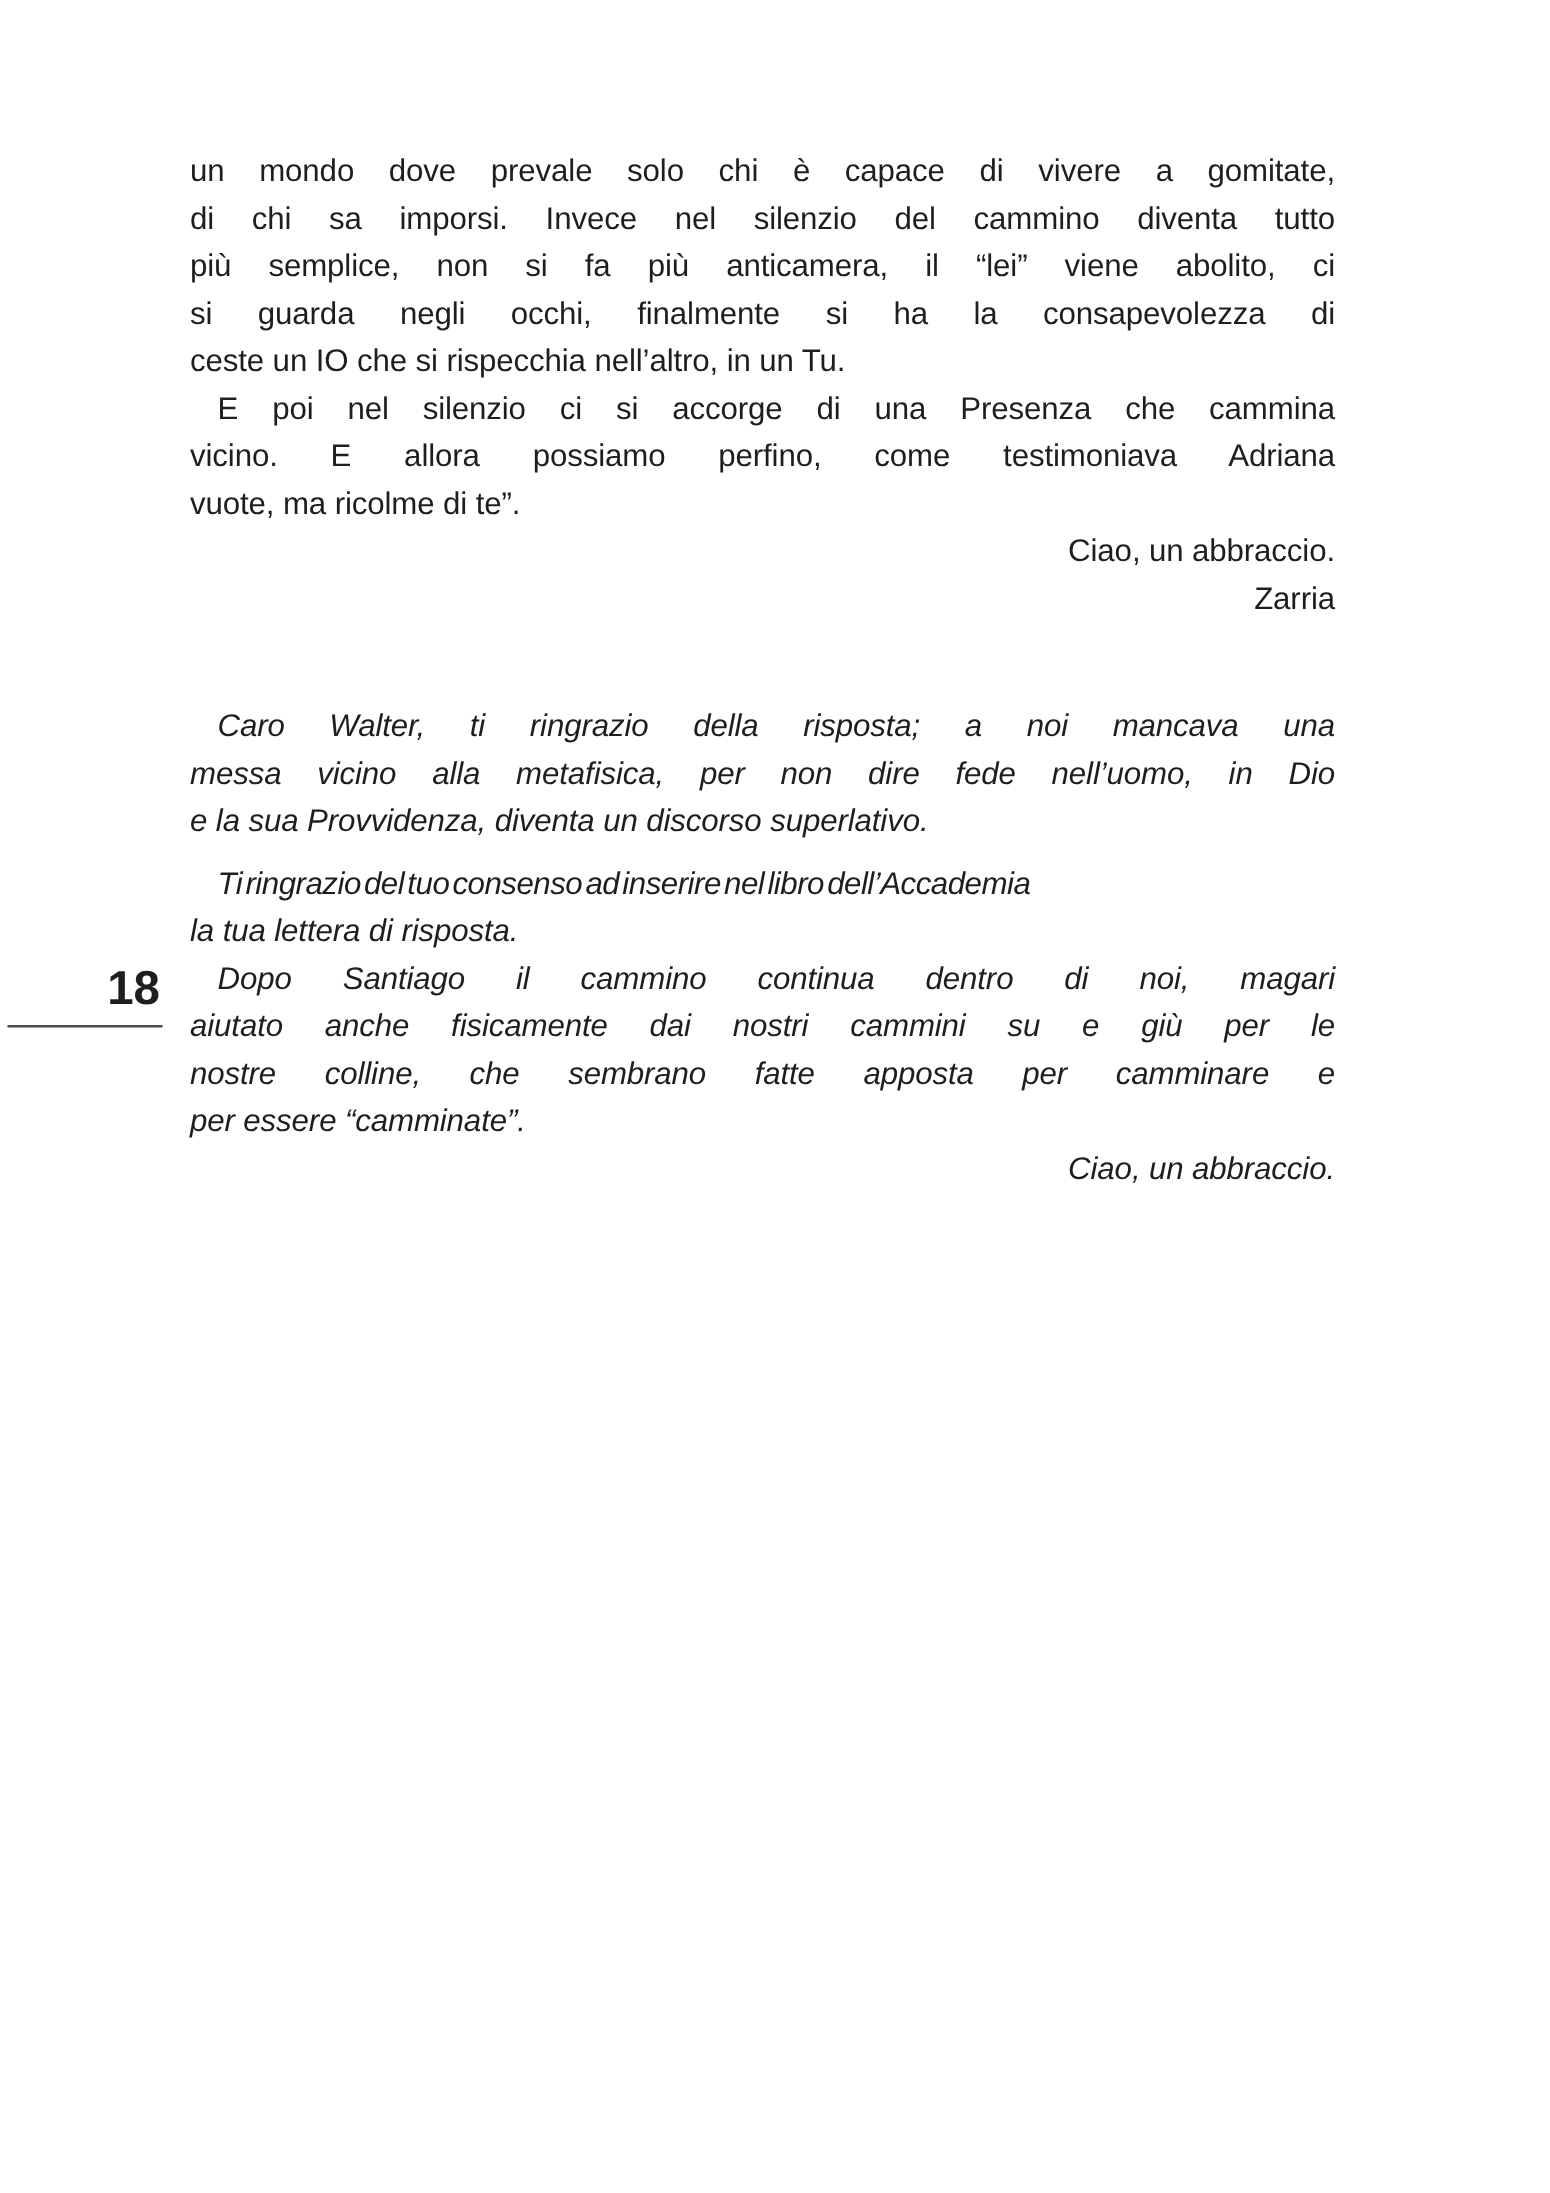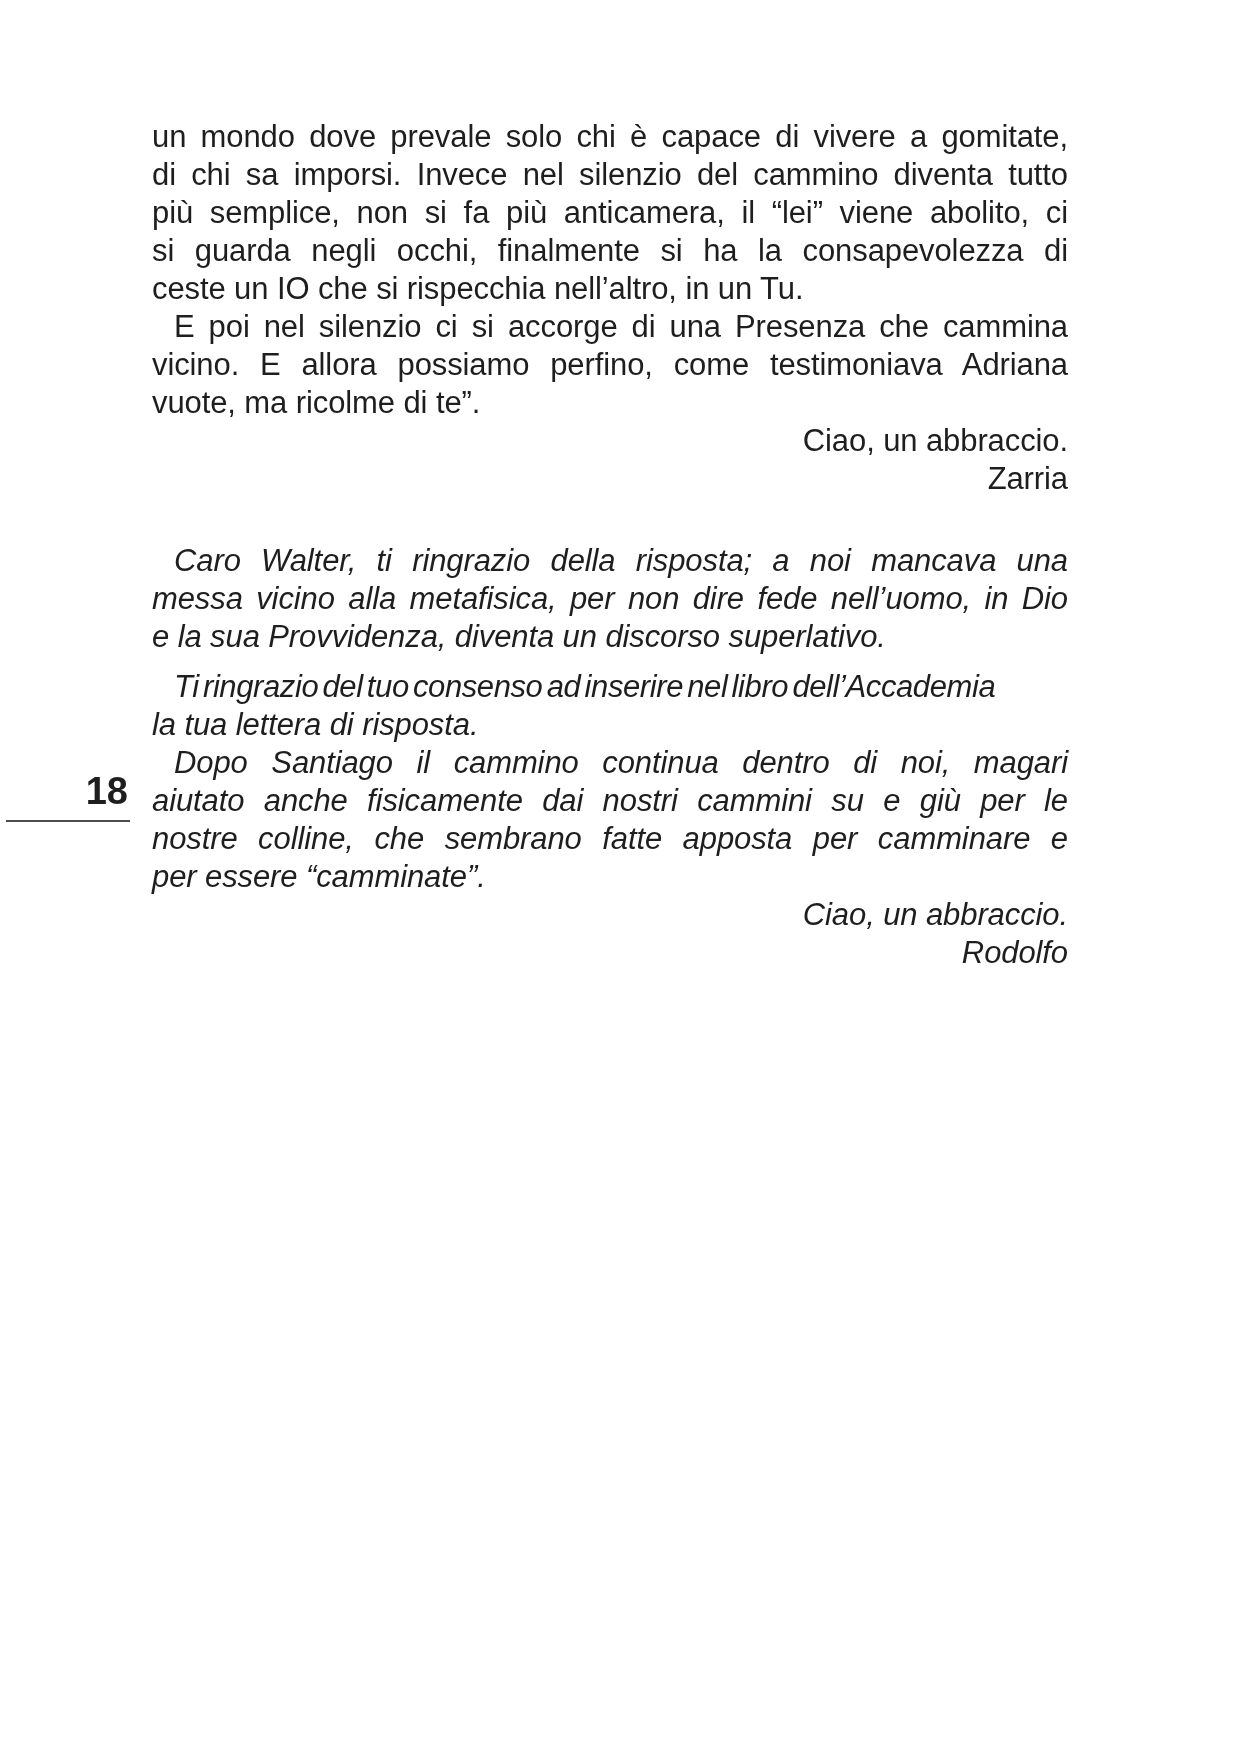"un mondo dove prevale solo" .text-block { font-size: 31px -> 25px }
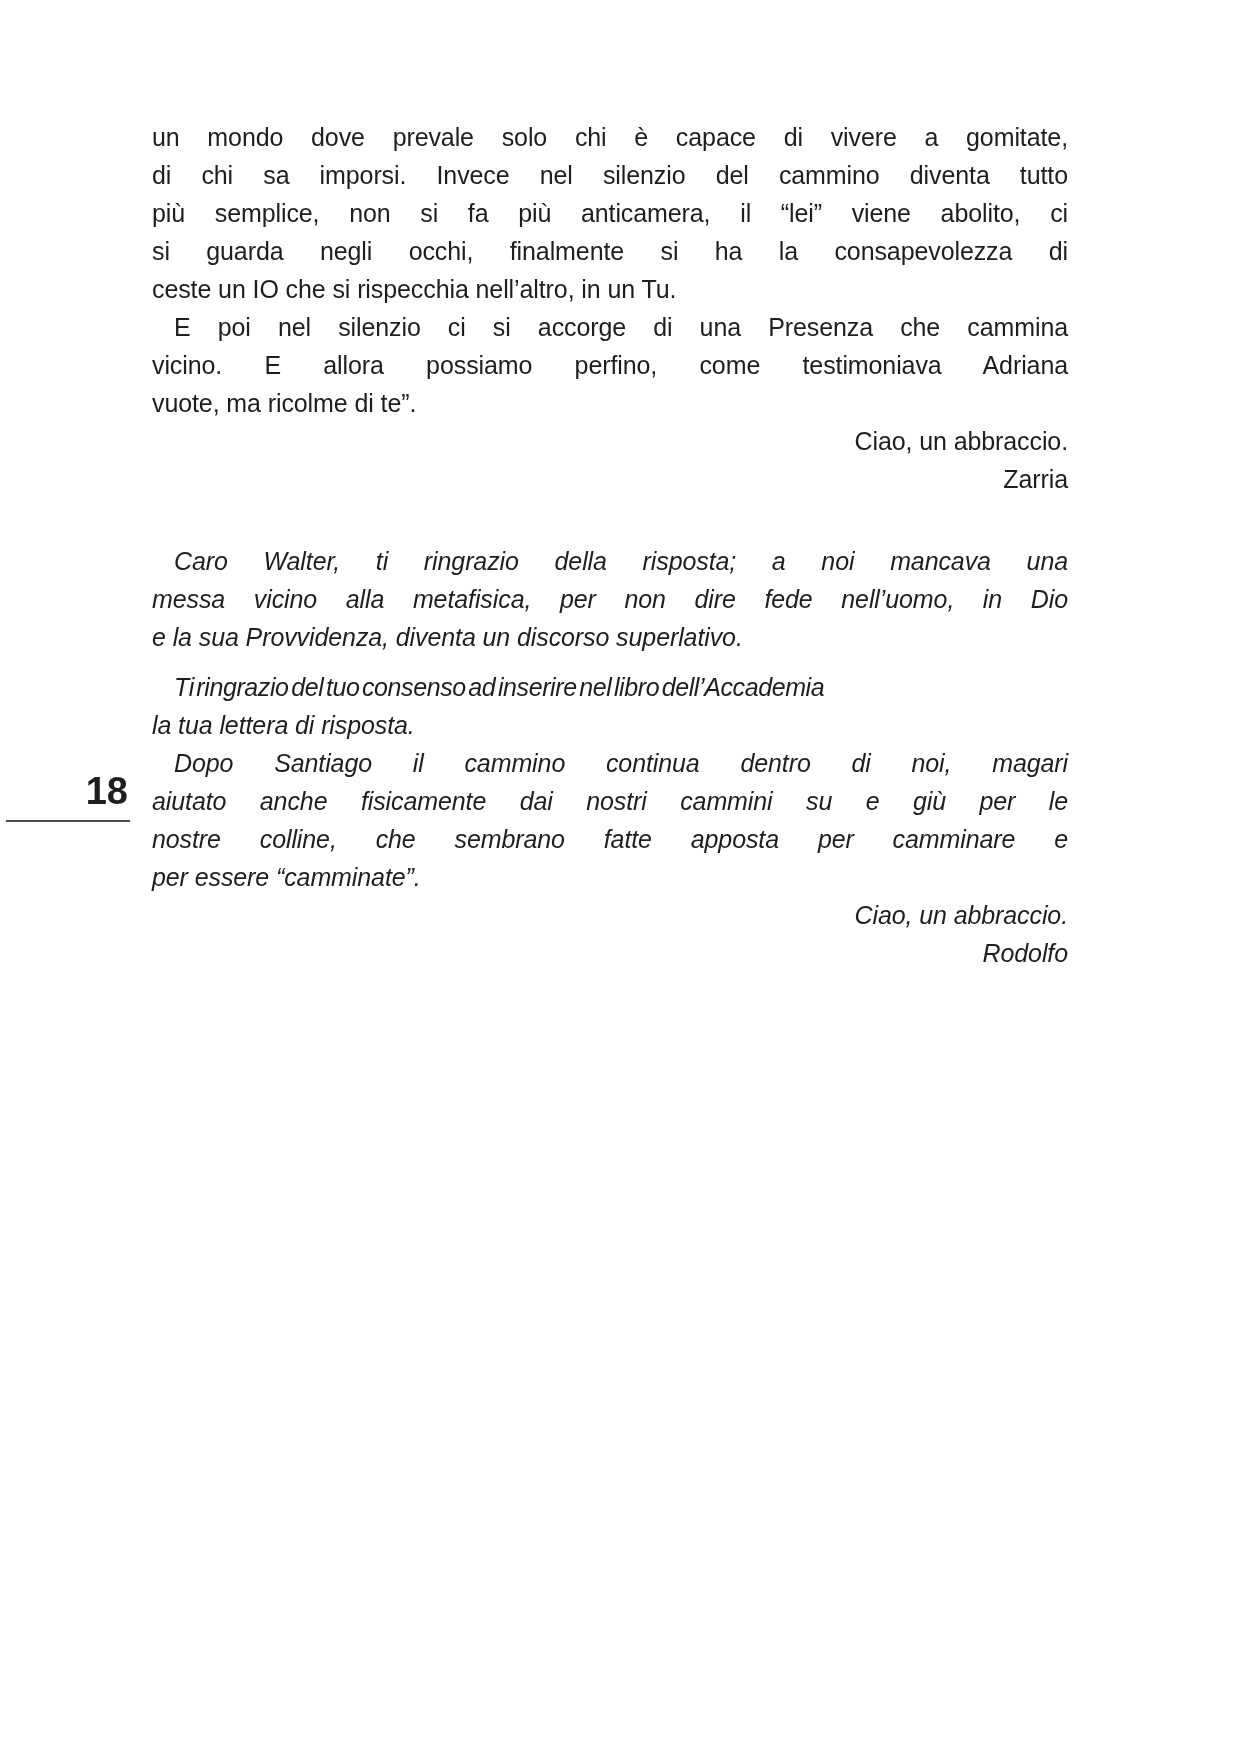"Caro Walter, ti ringrazio della" .gap-top { margin-top: 44px -> 64px }
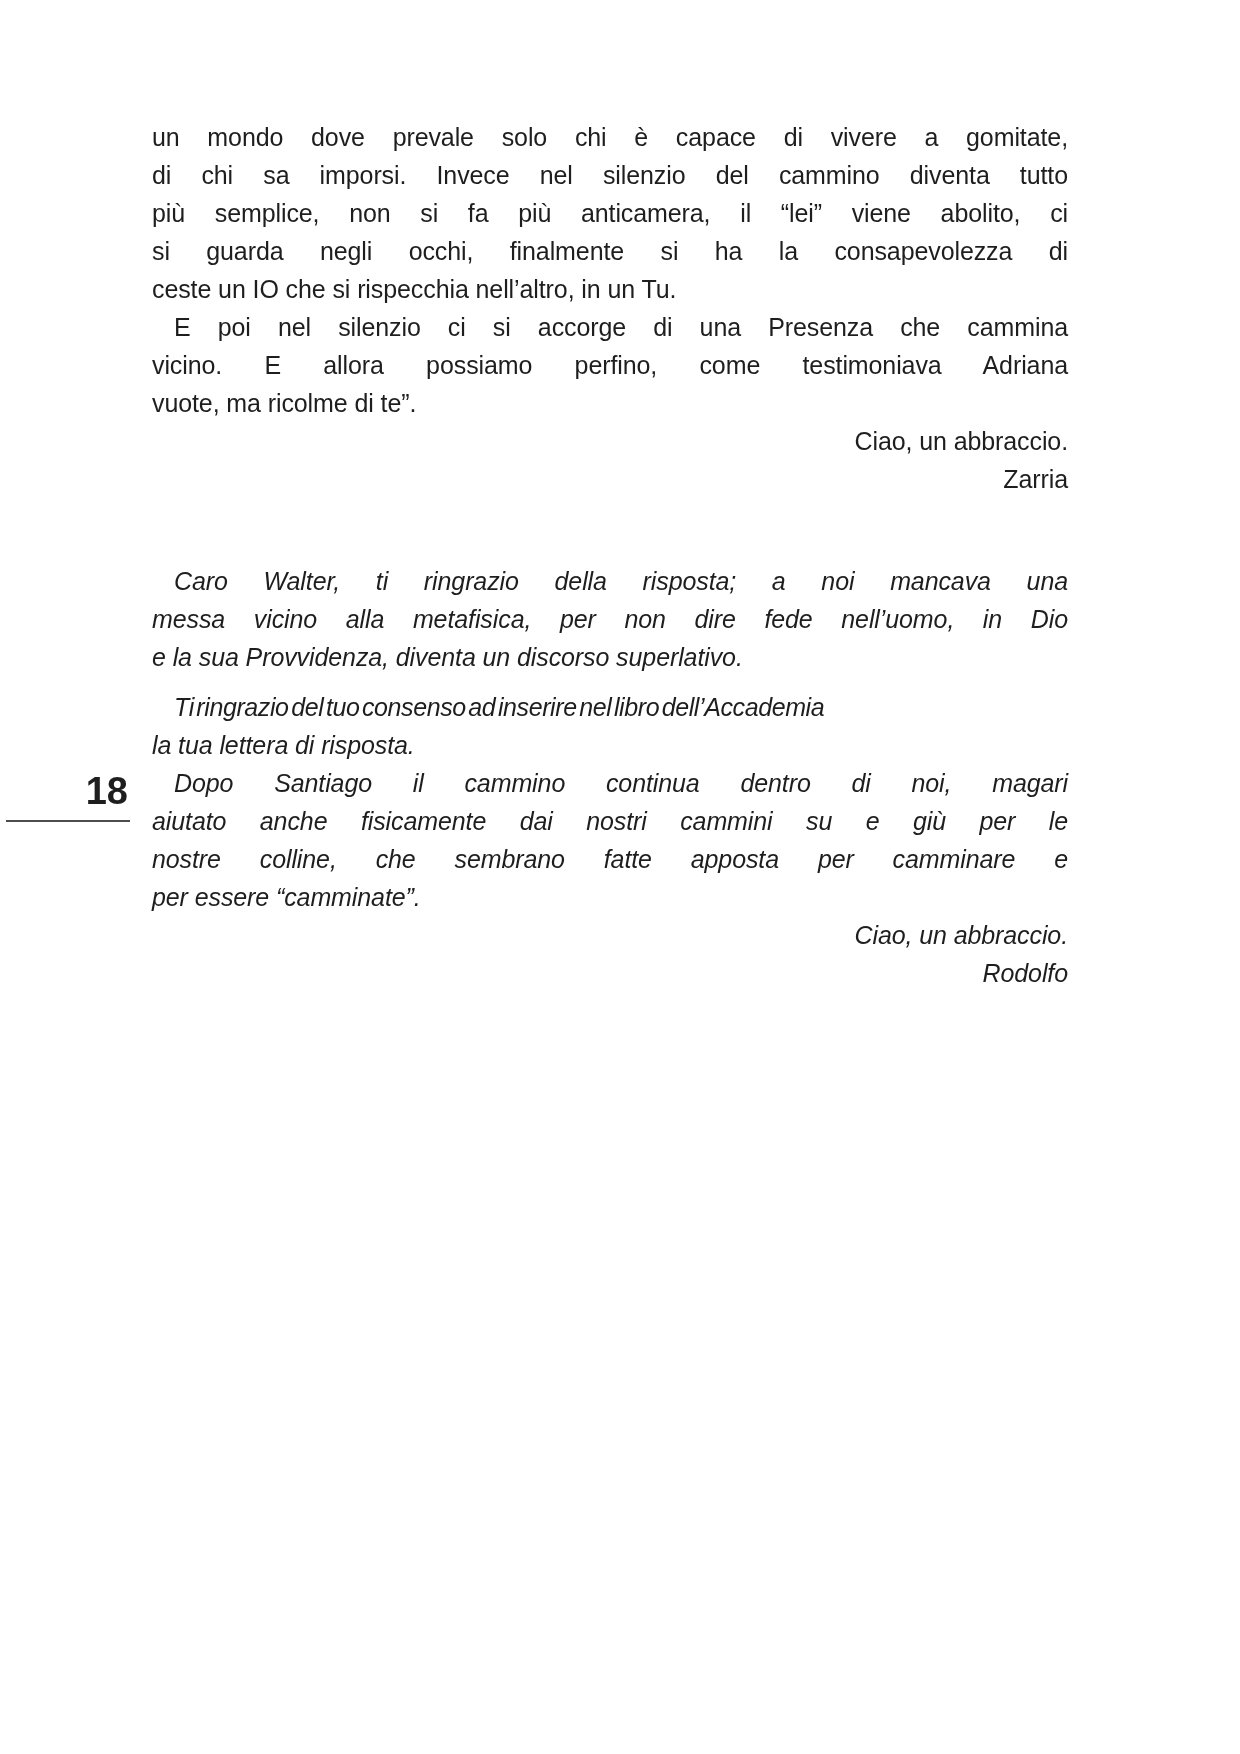"Rodolfo" div.line { html: <div>Rodolfo</div> -> none }
